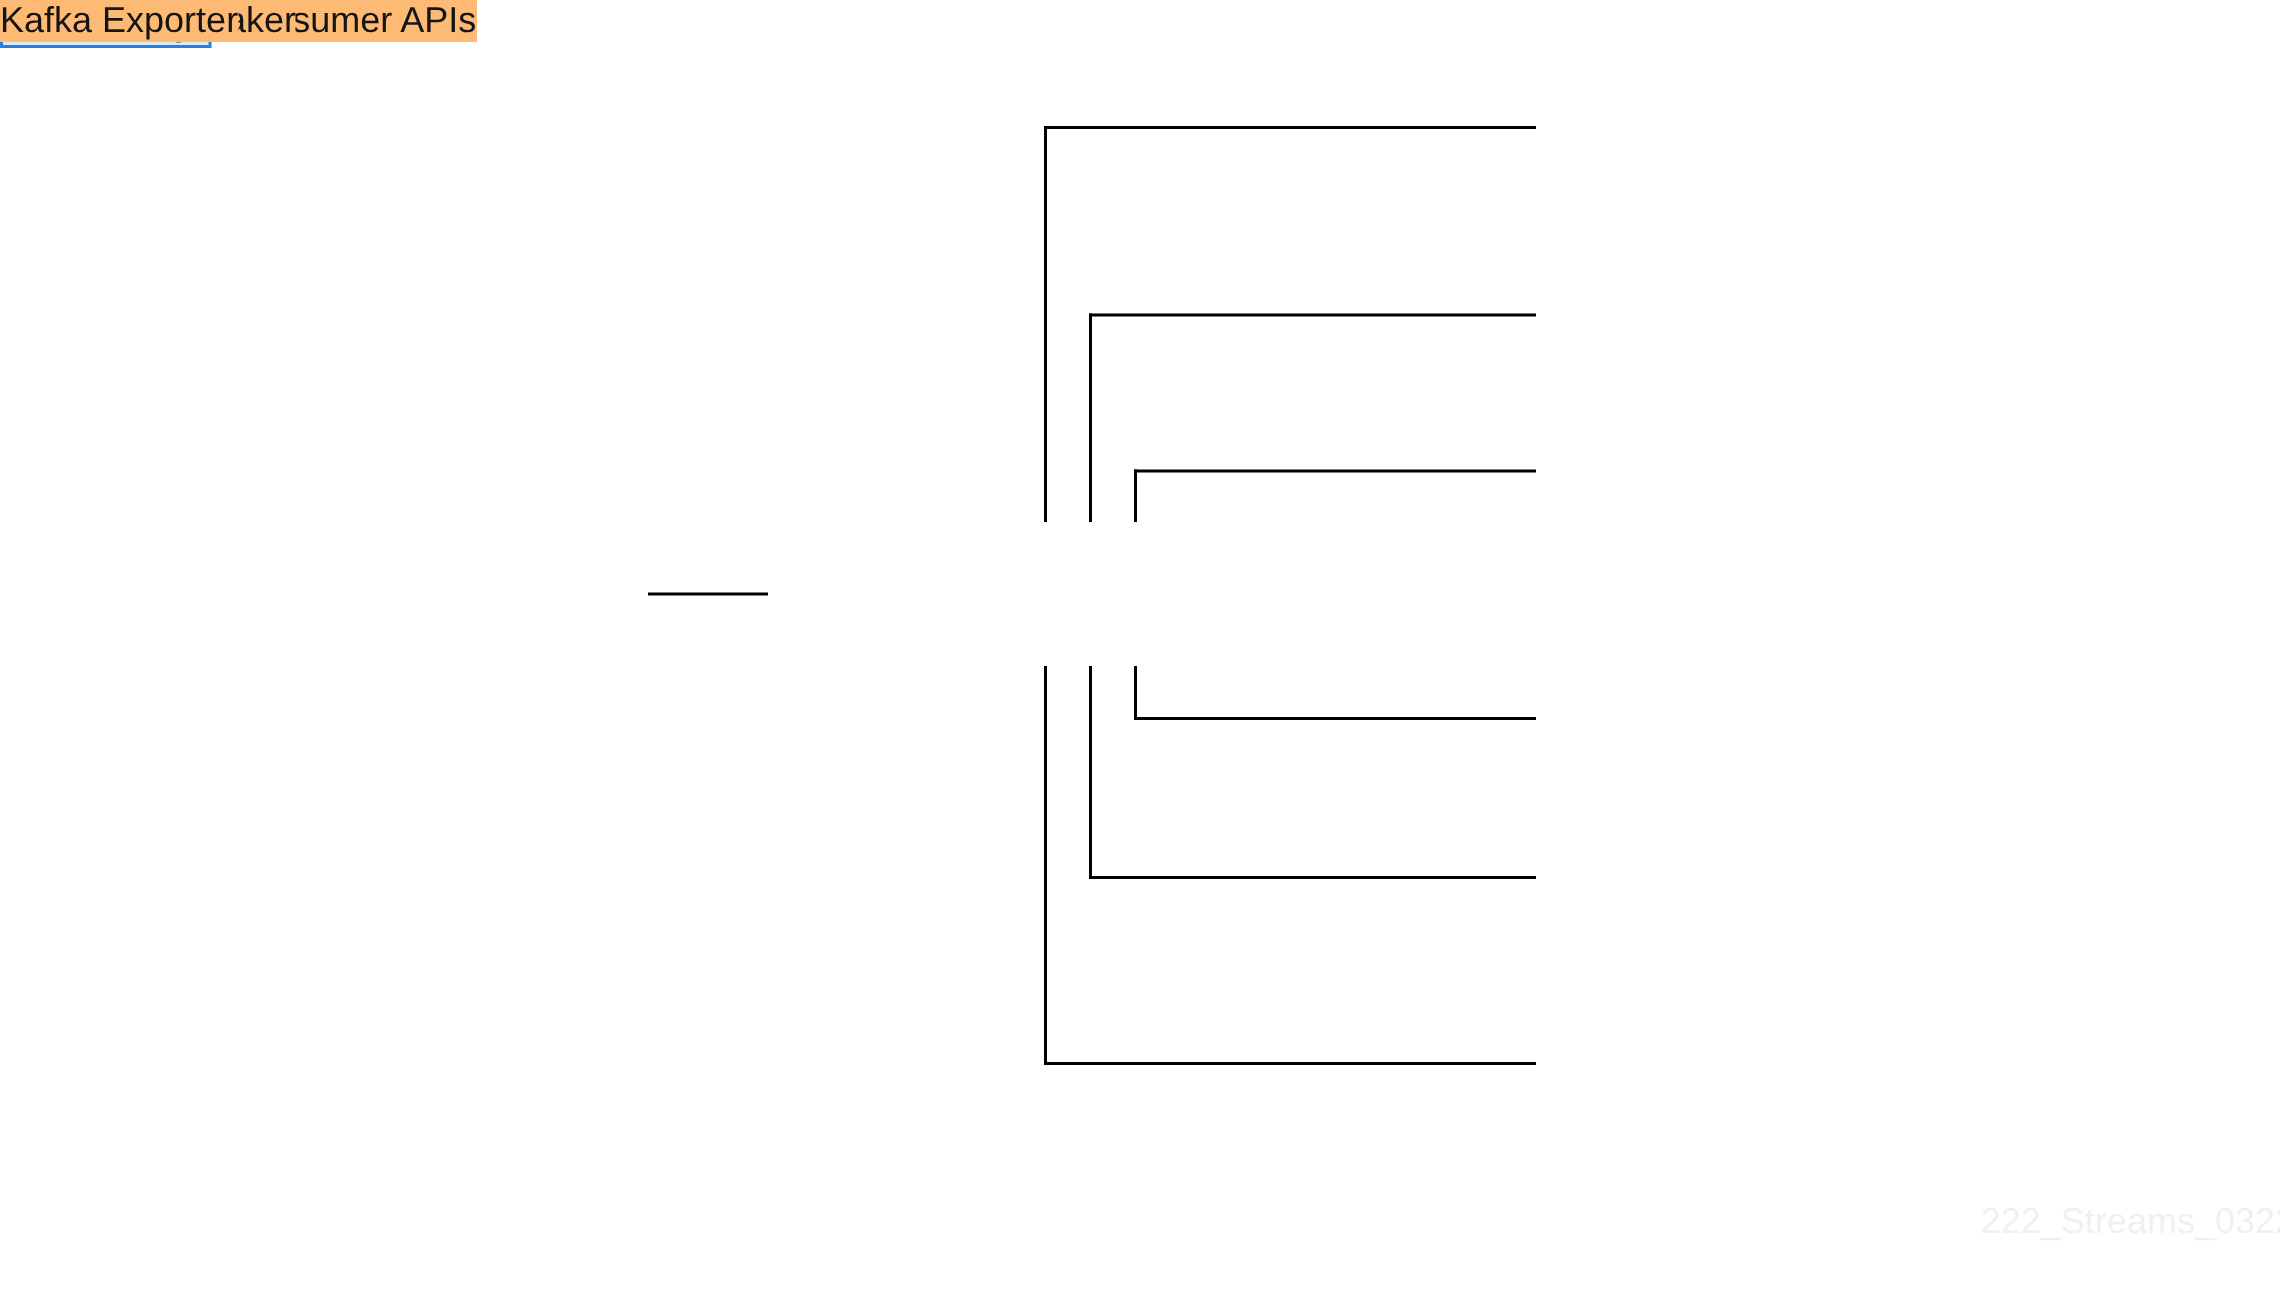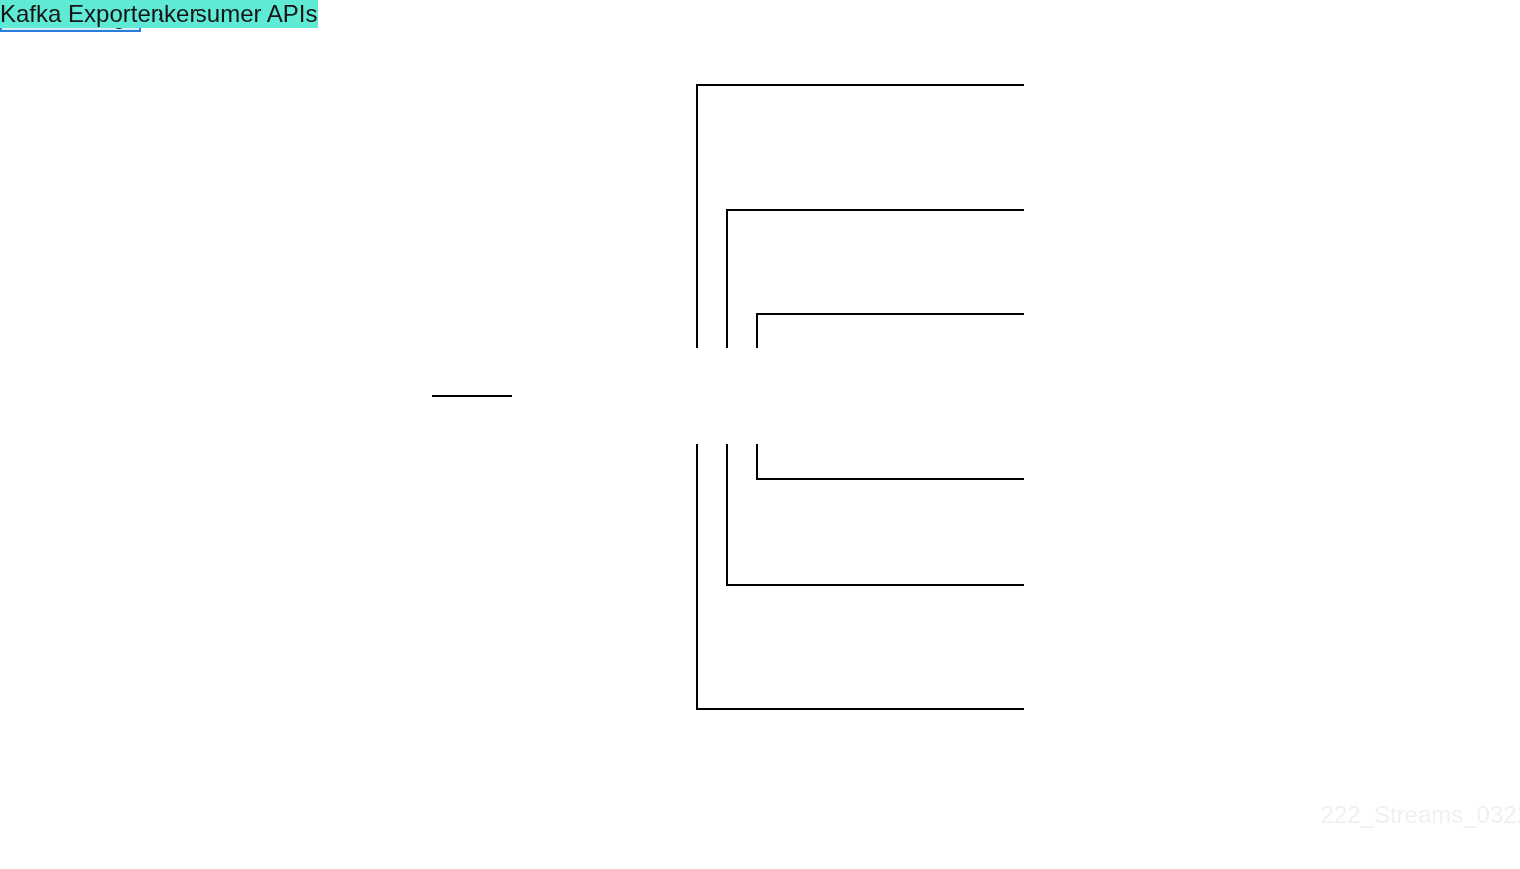"Kafka Exporter" .node-gray { background: #5eead4 -> #fdba74 }
